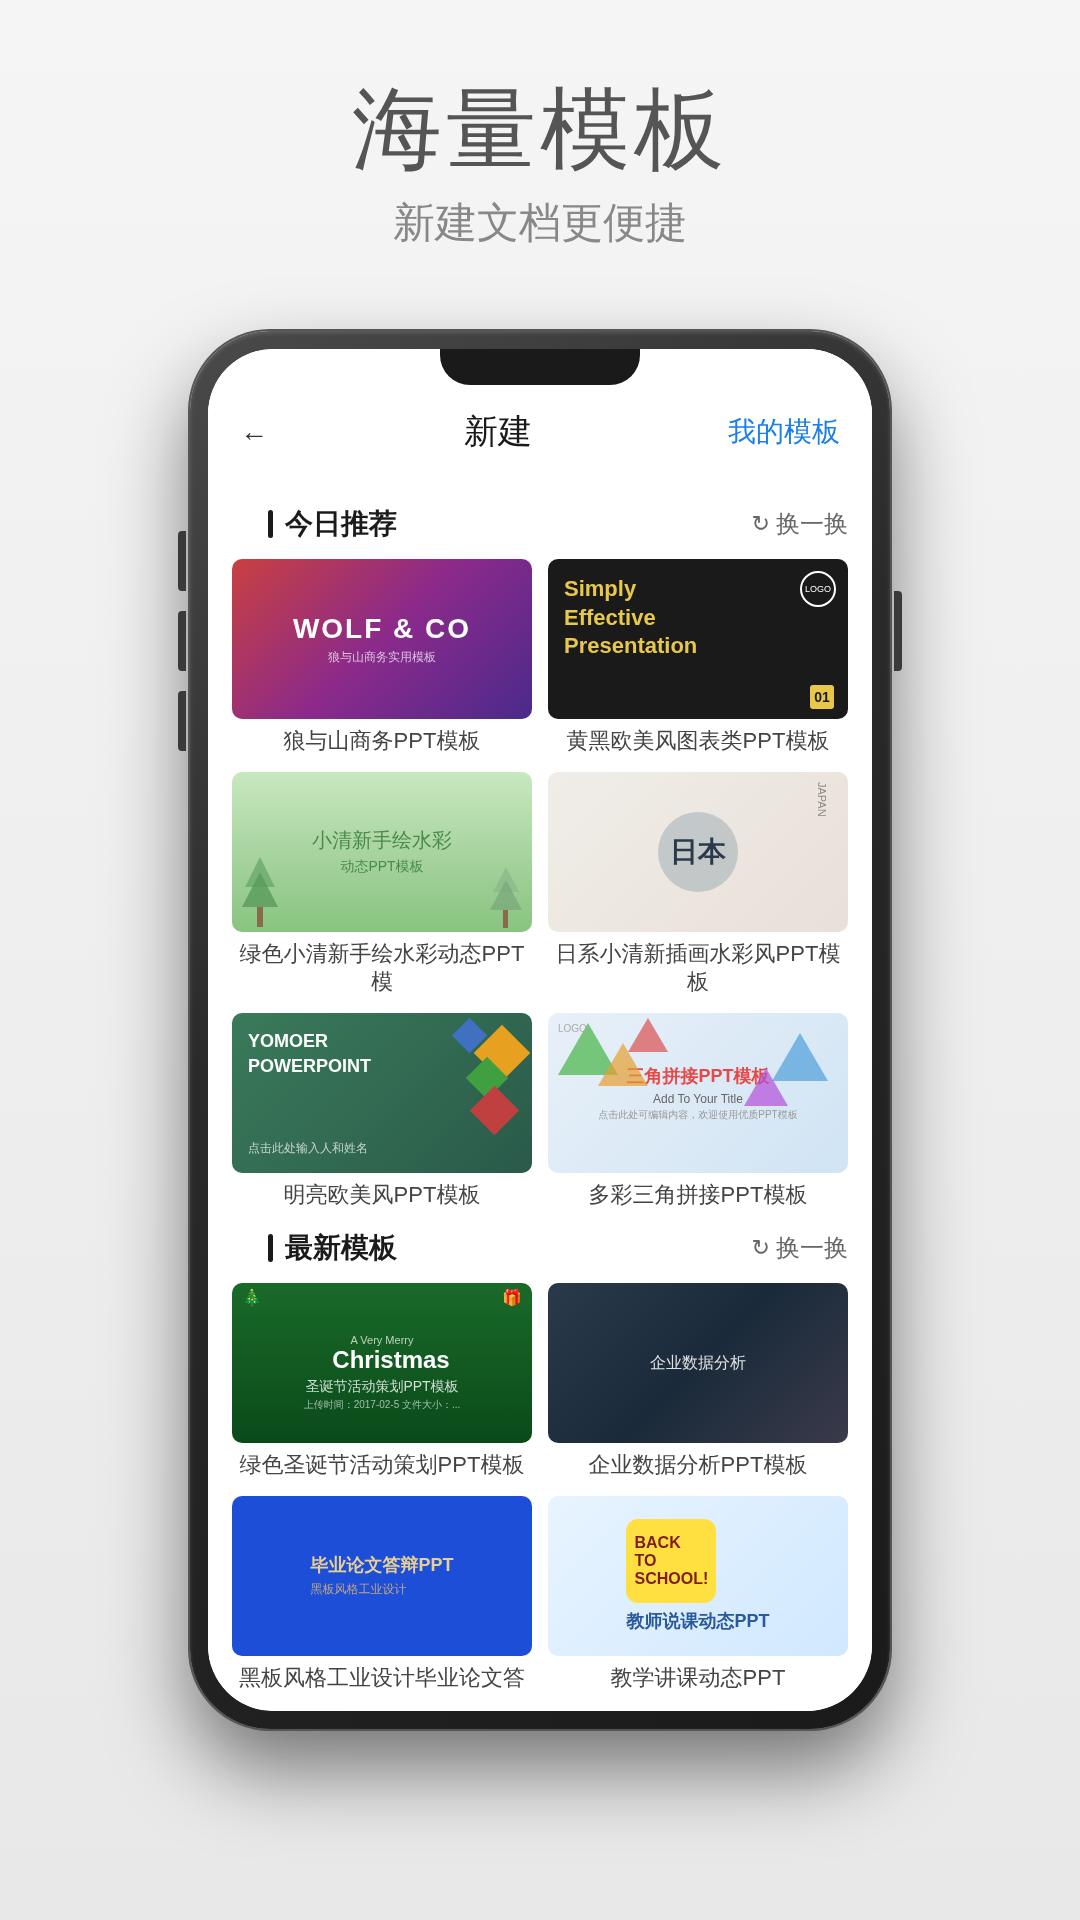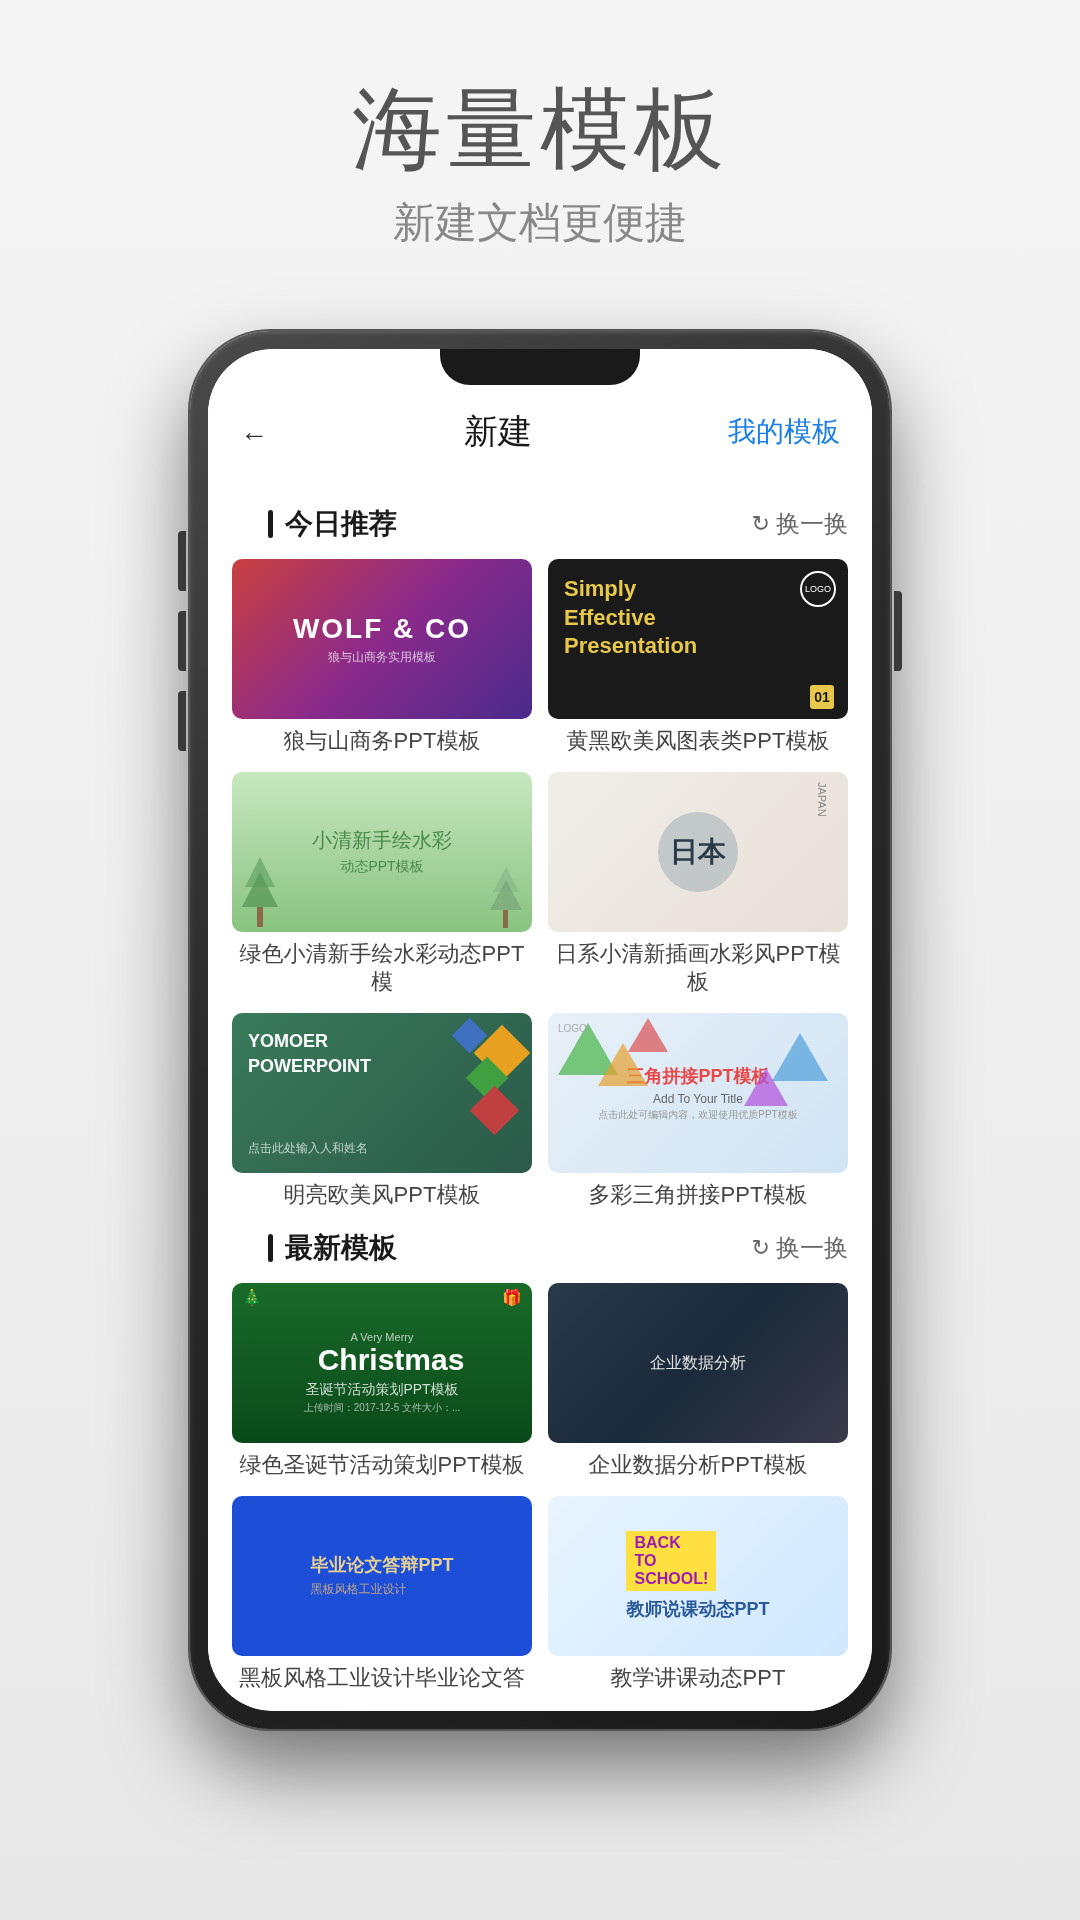"Christmas" .christmas-title { font-size: 30px -> 24px }
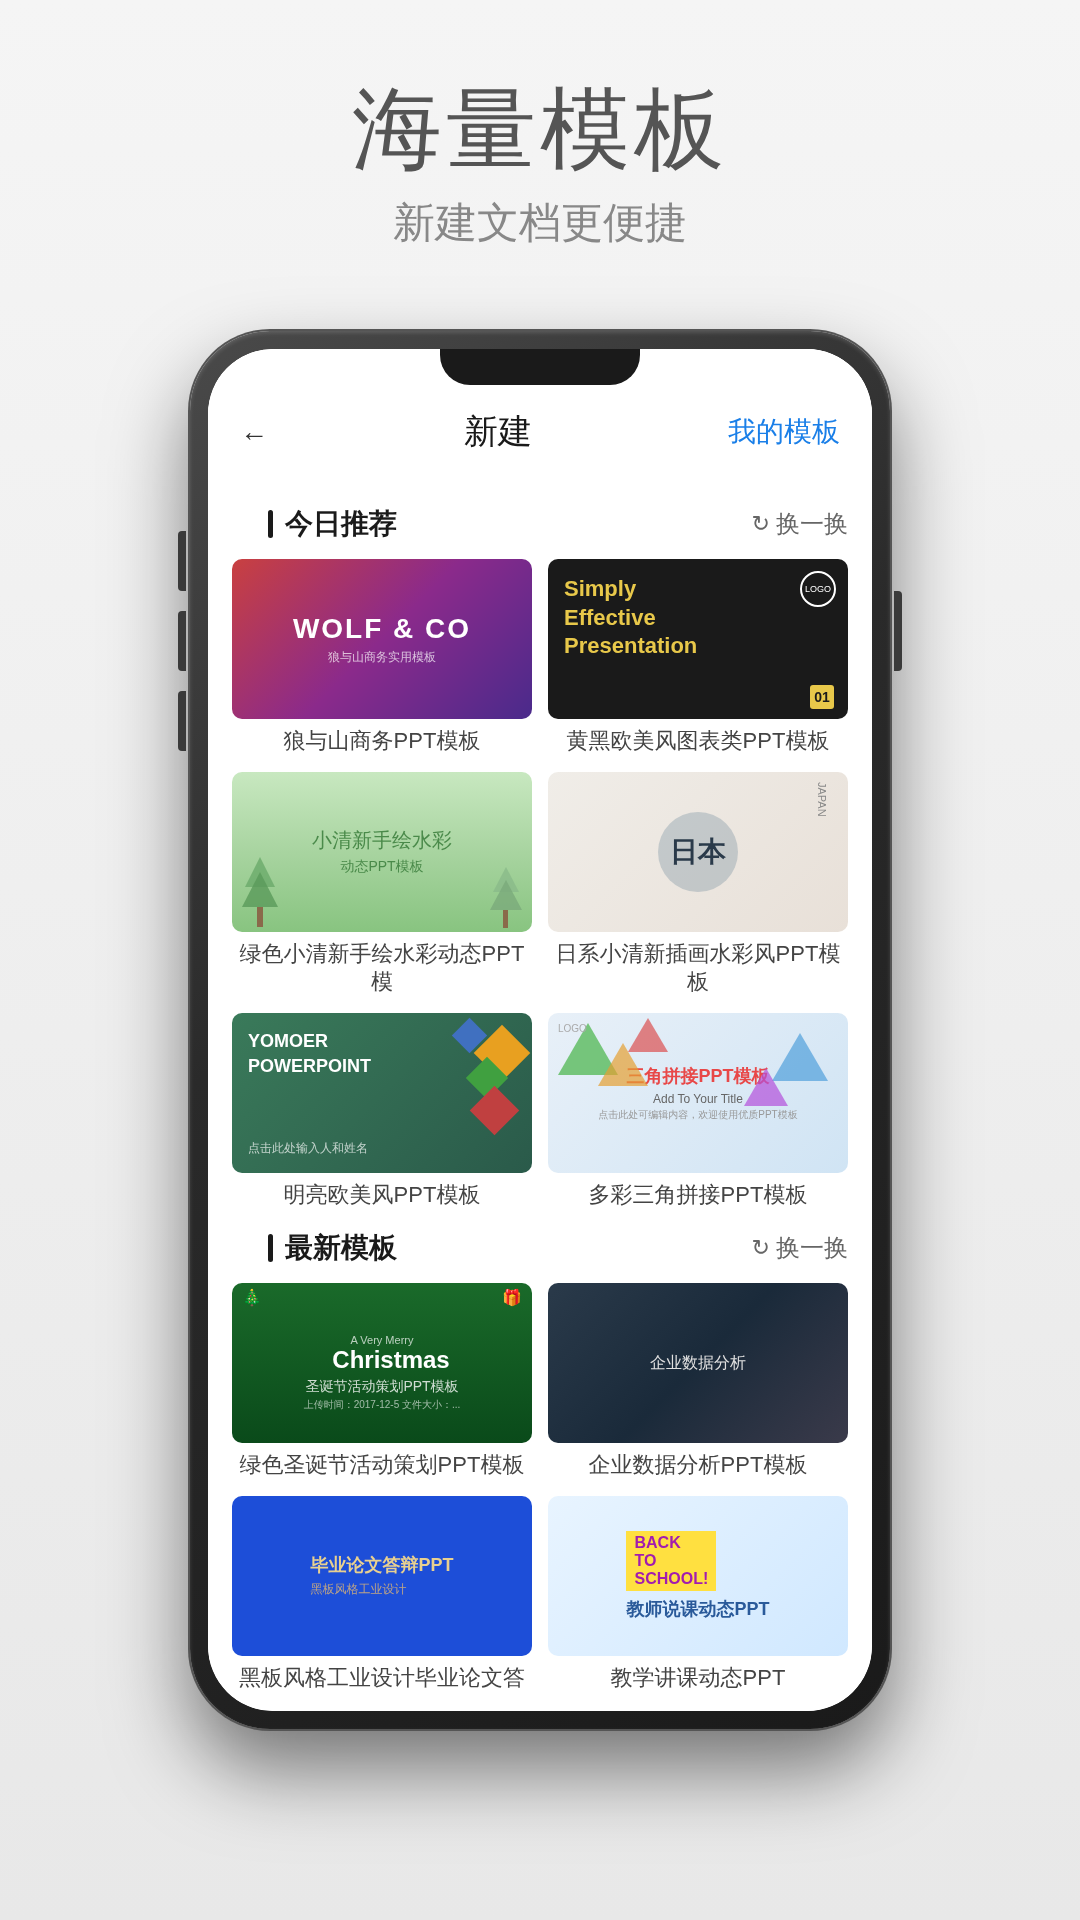"上传时间：2017-12-5 文件大小：..." div.christmas-desc { text: 2017-12-5 -> 2017-02-5 }
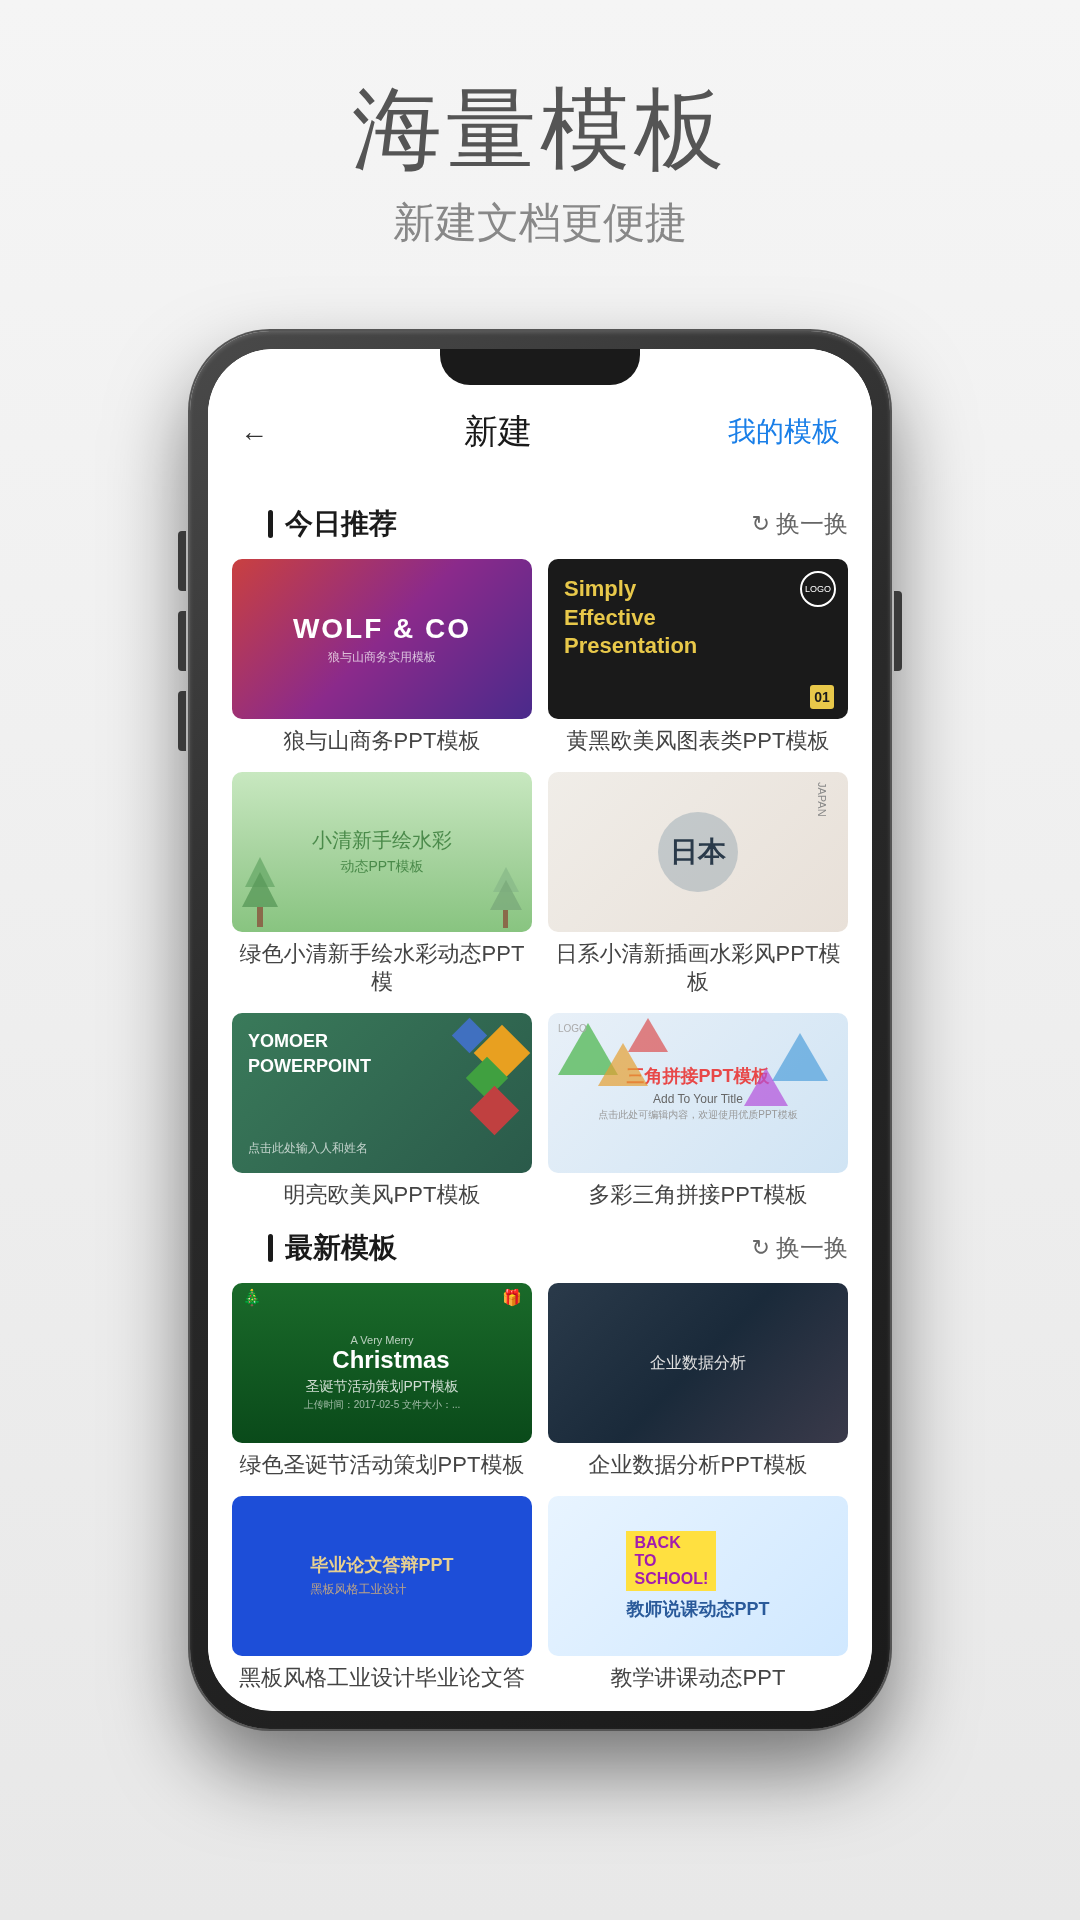"BACK" div { border-radius: 0 -> 12px; color: #a21caf -> #7f1d1d; padding: 3px 8px -> 15px 8px }
